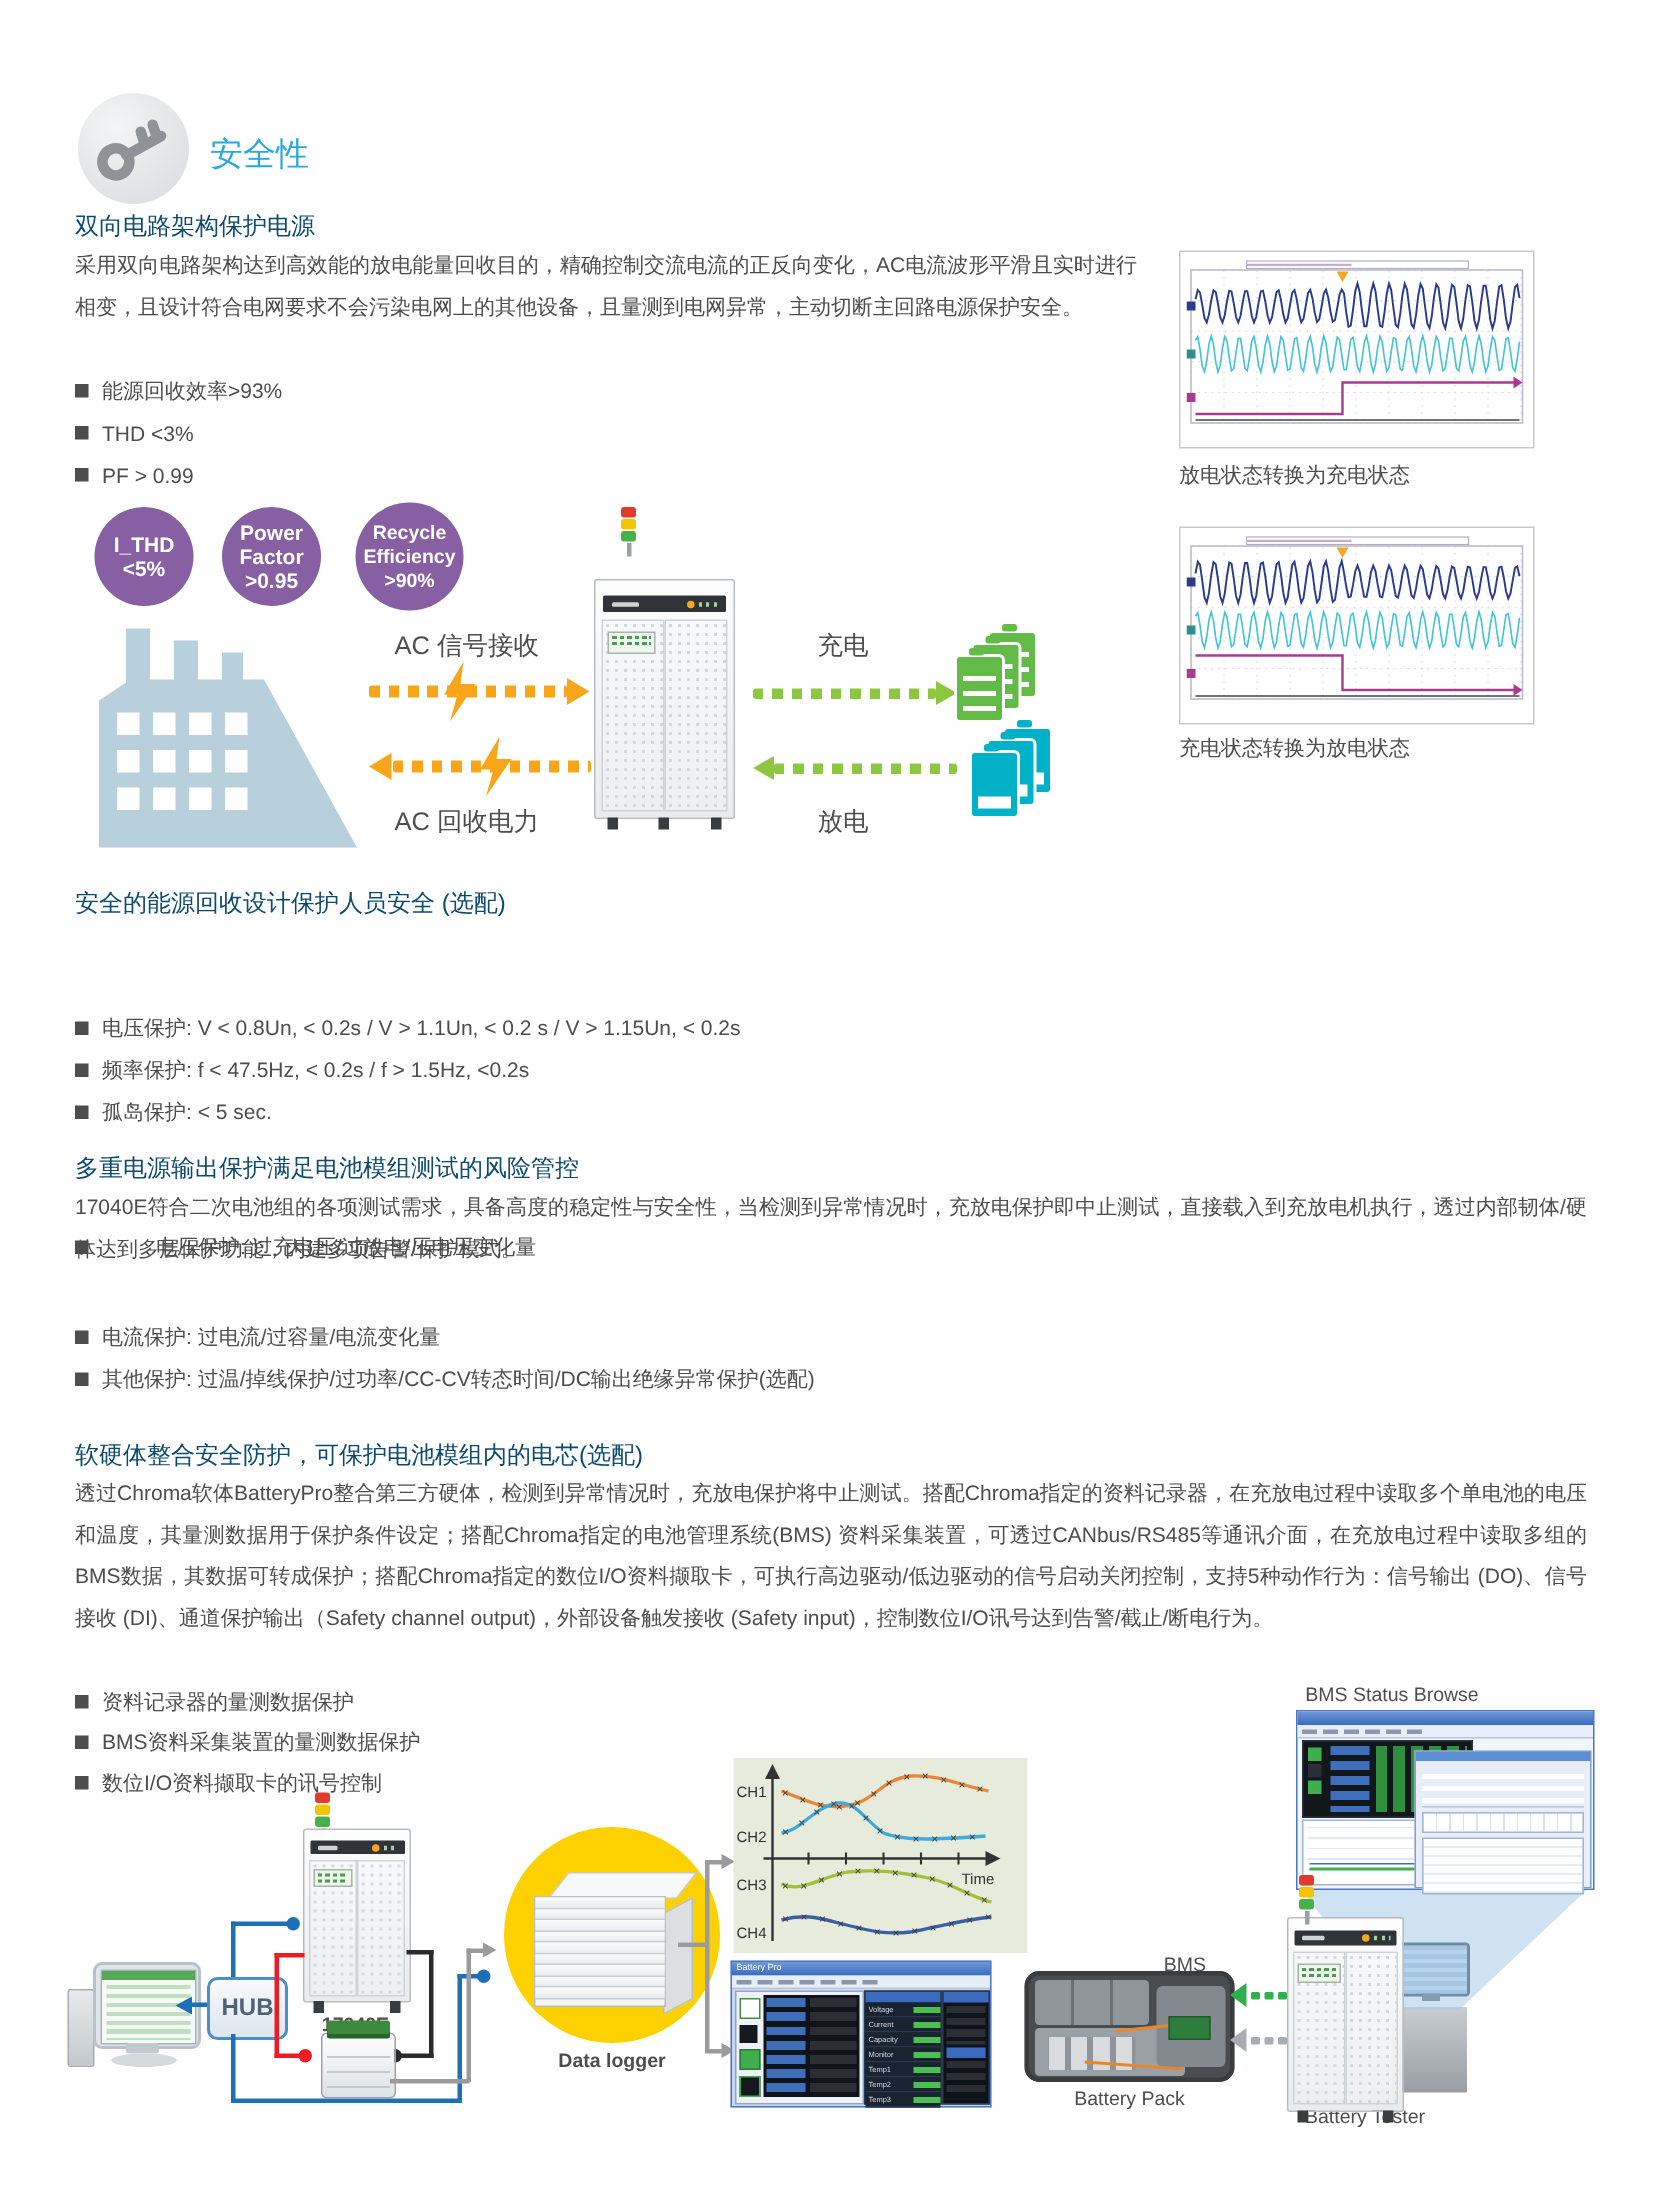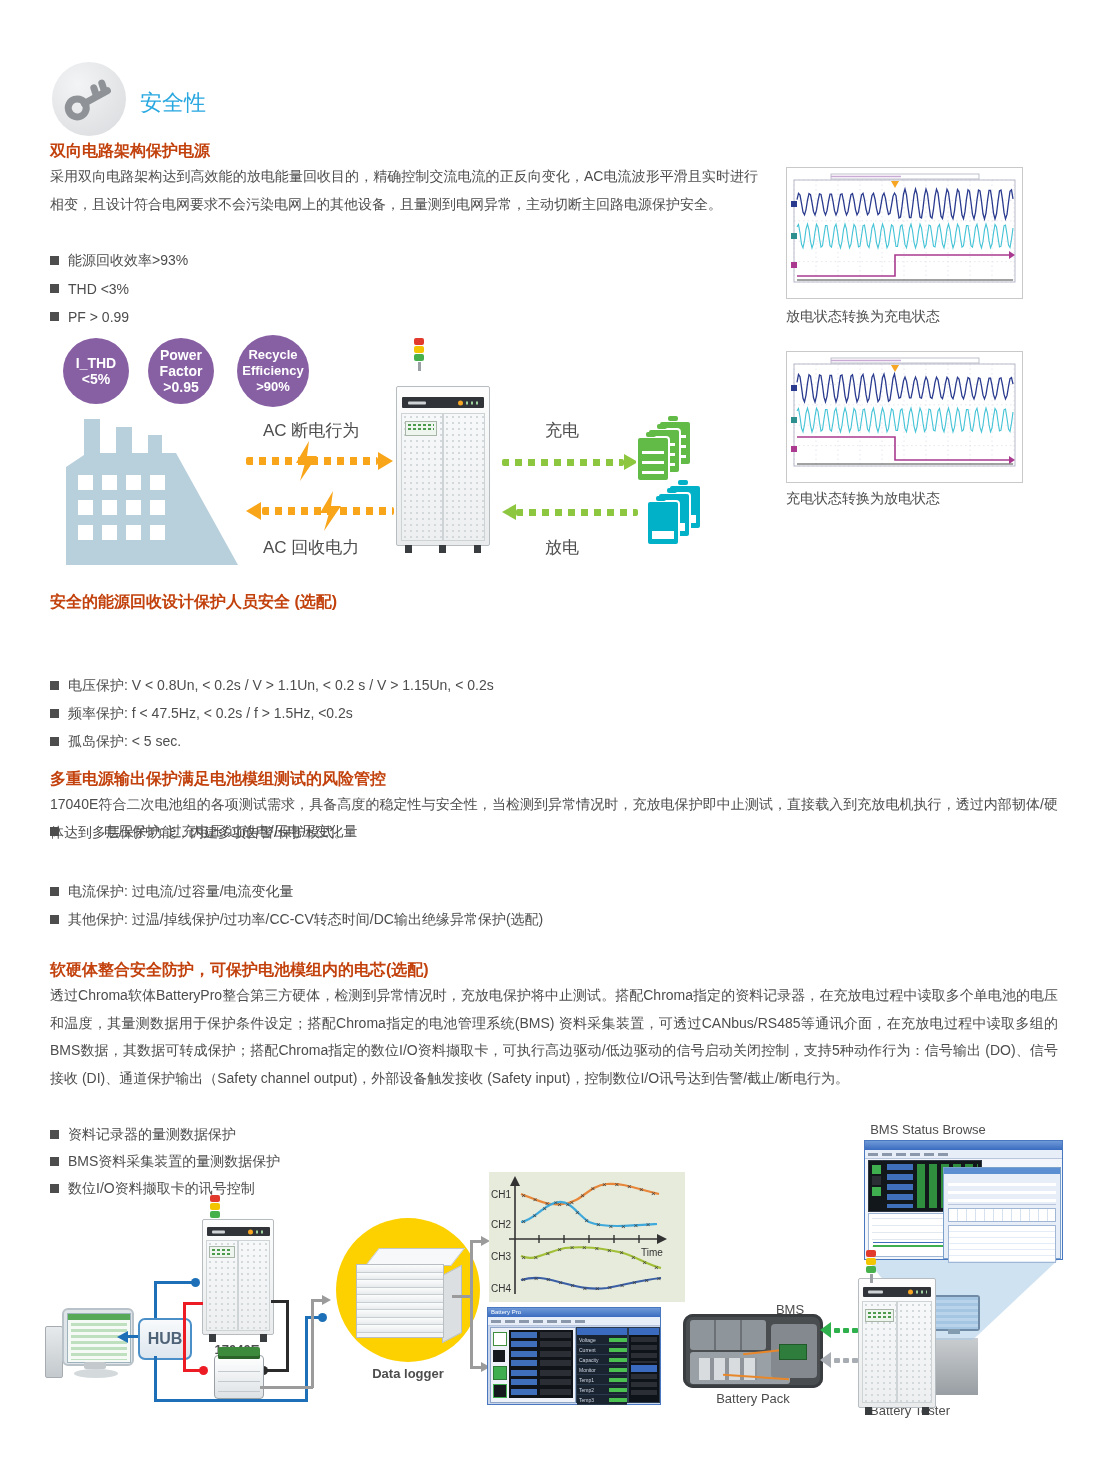"双向电路架构保护电源" .sec-title { color: #c2410c -> #0c4a6e; font-weight: bold -> normal }
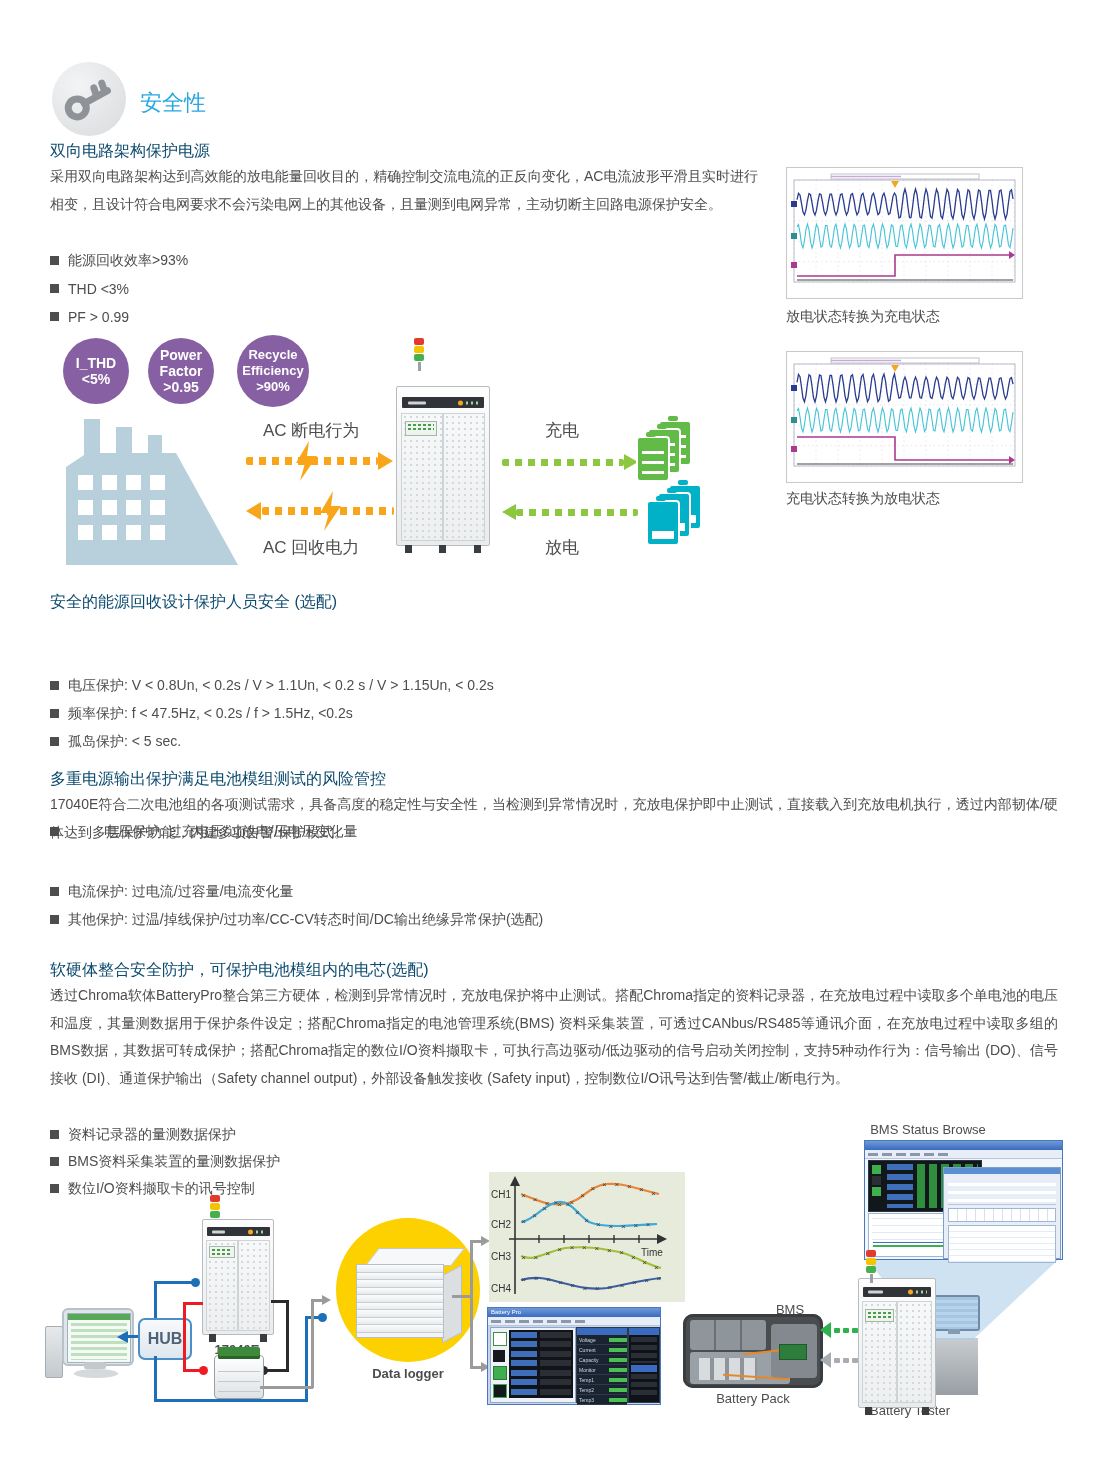"AC 断电行为" div.abs { text: 断电行为 -> 信号接收 }
